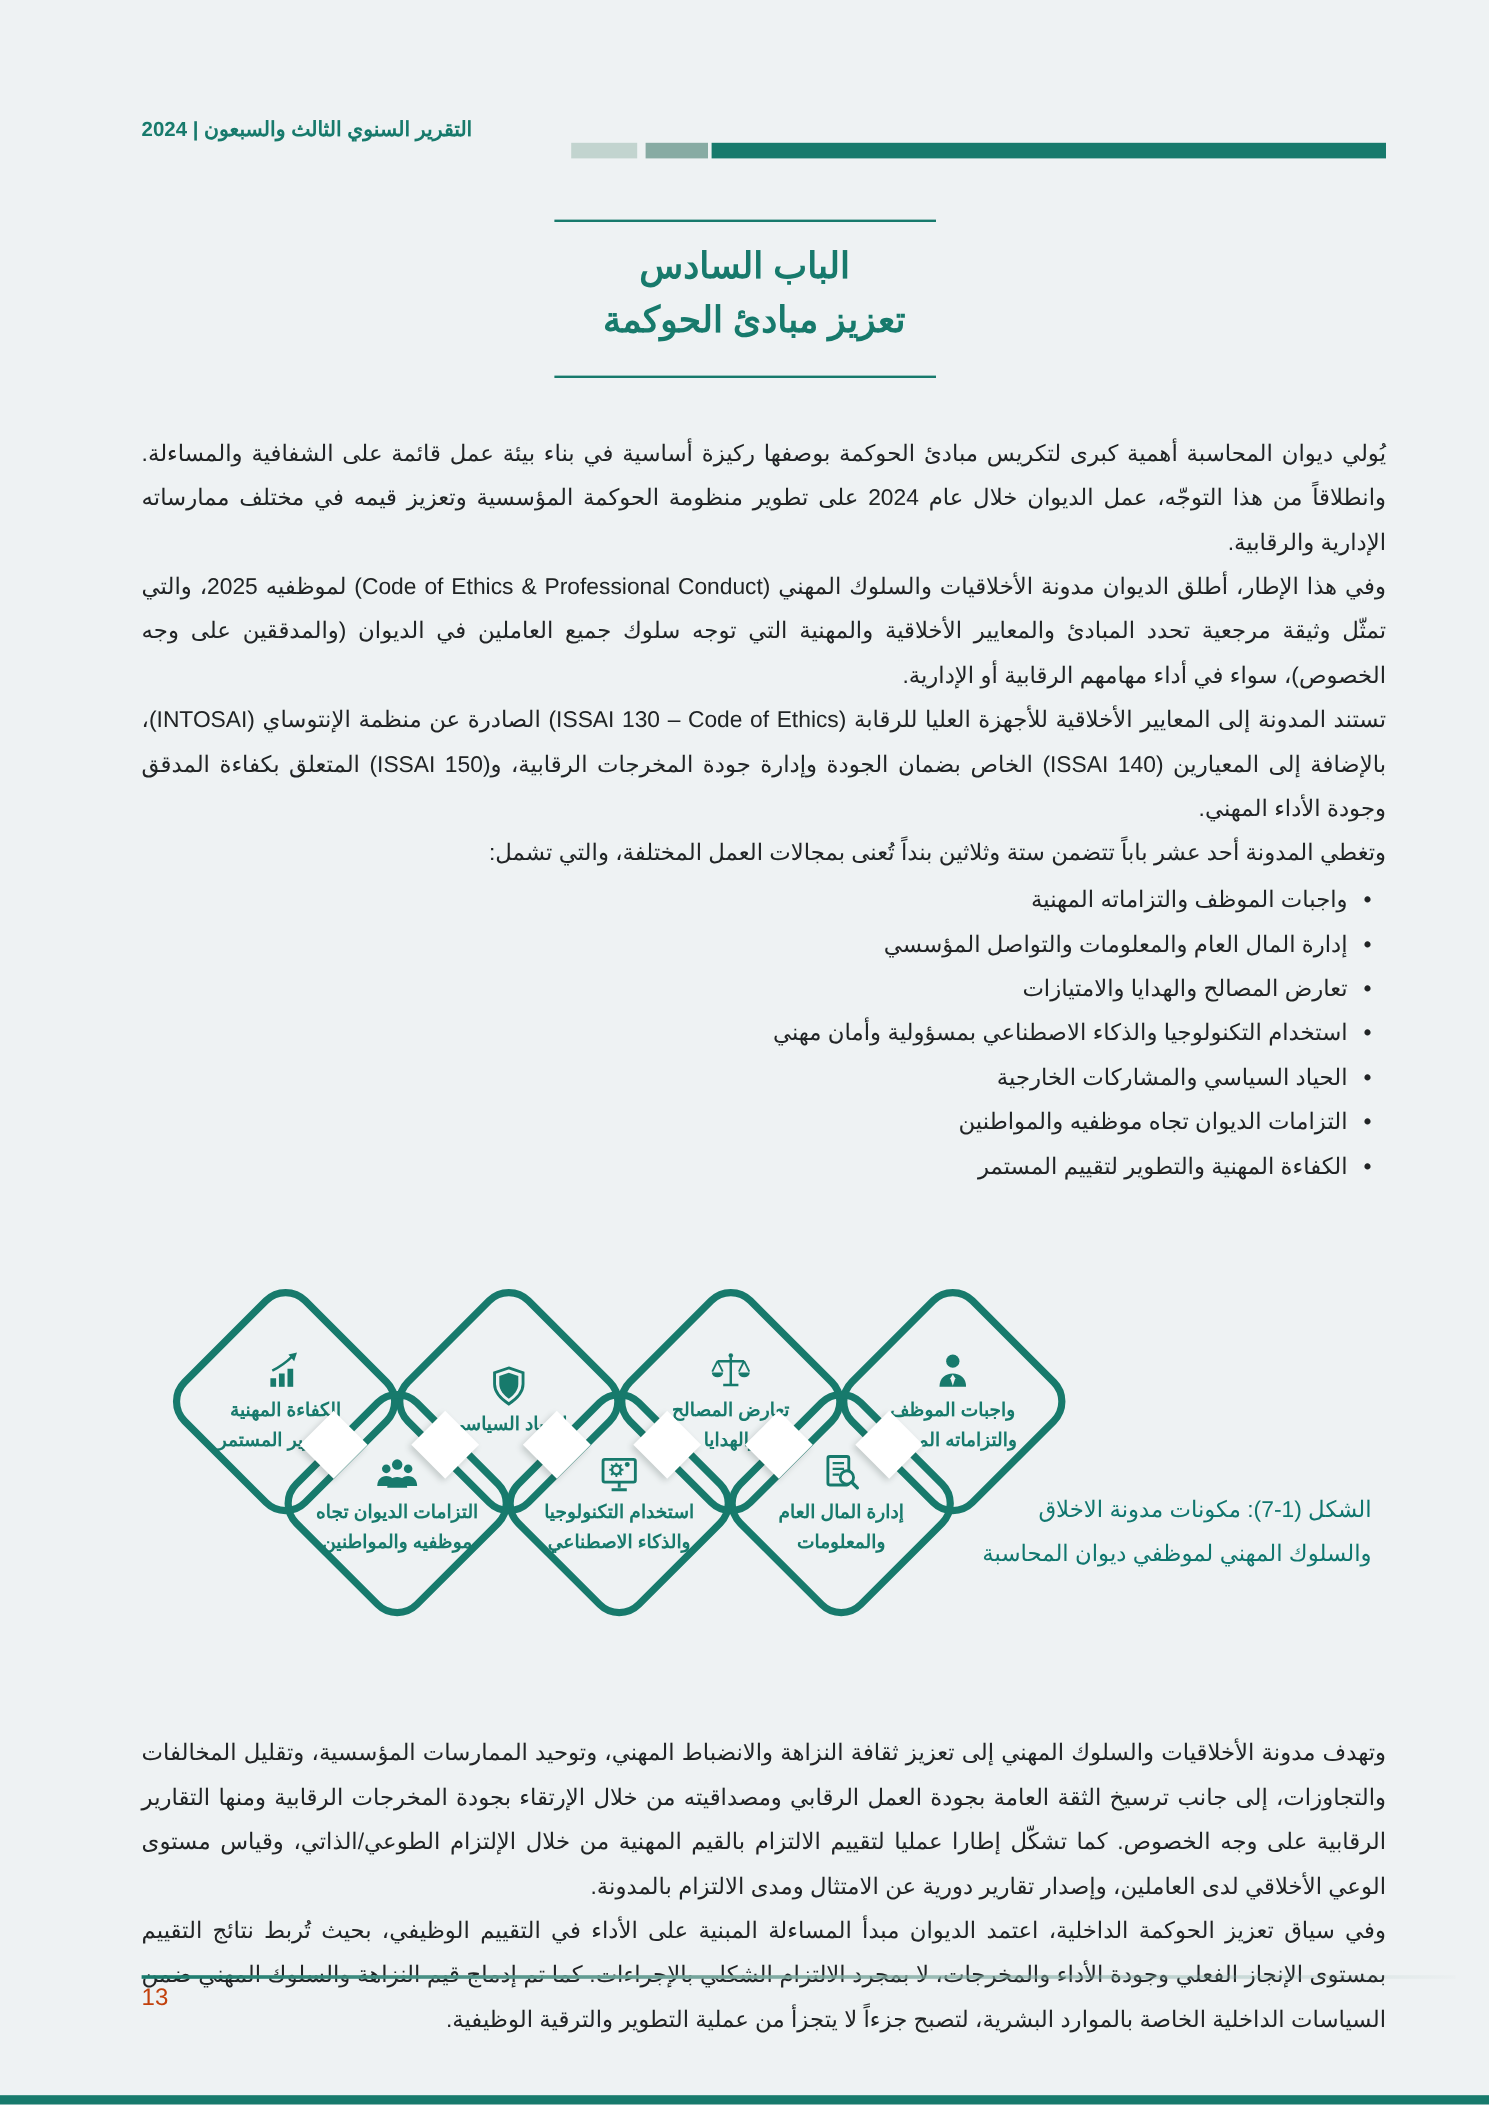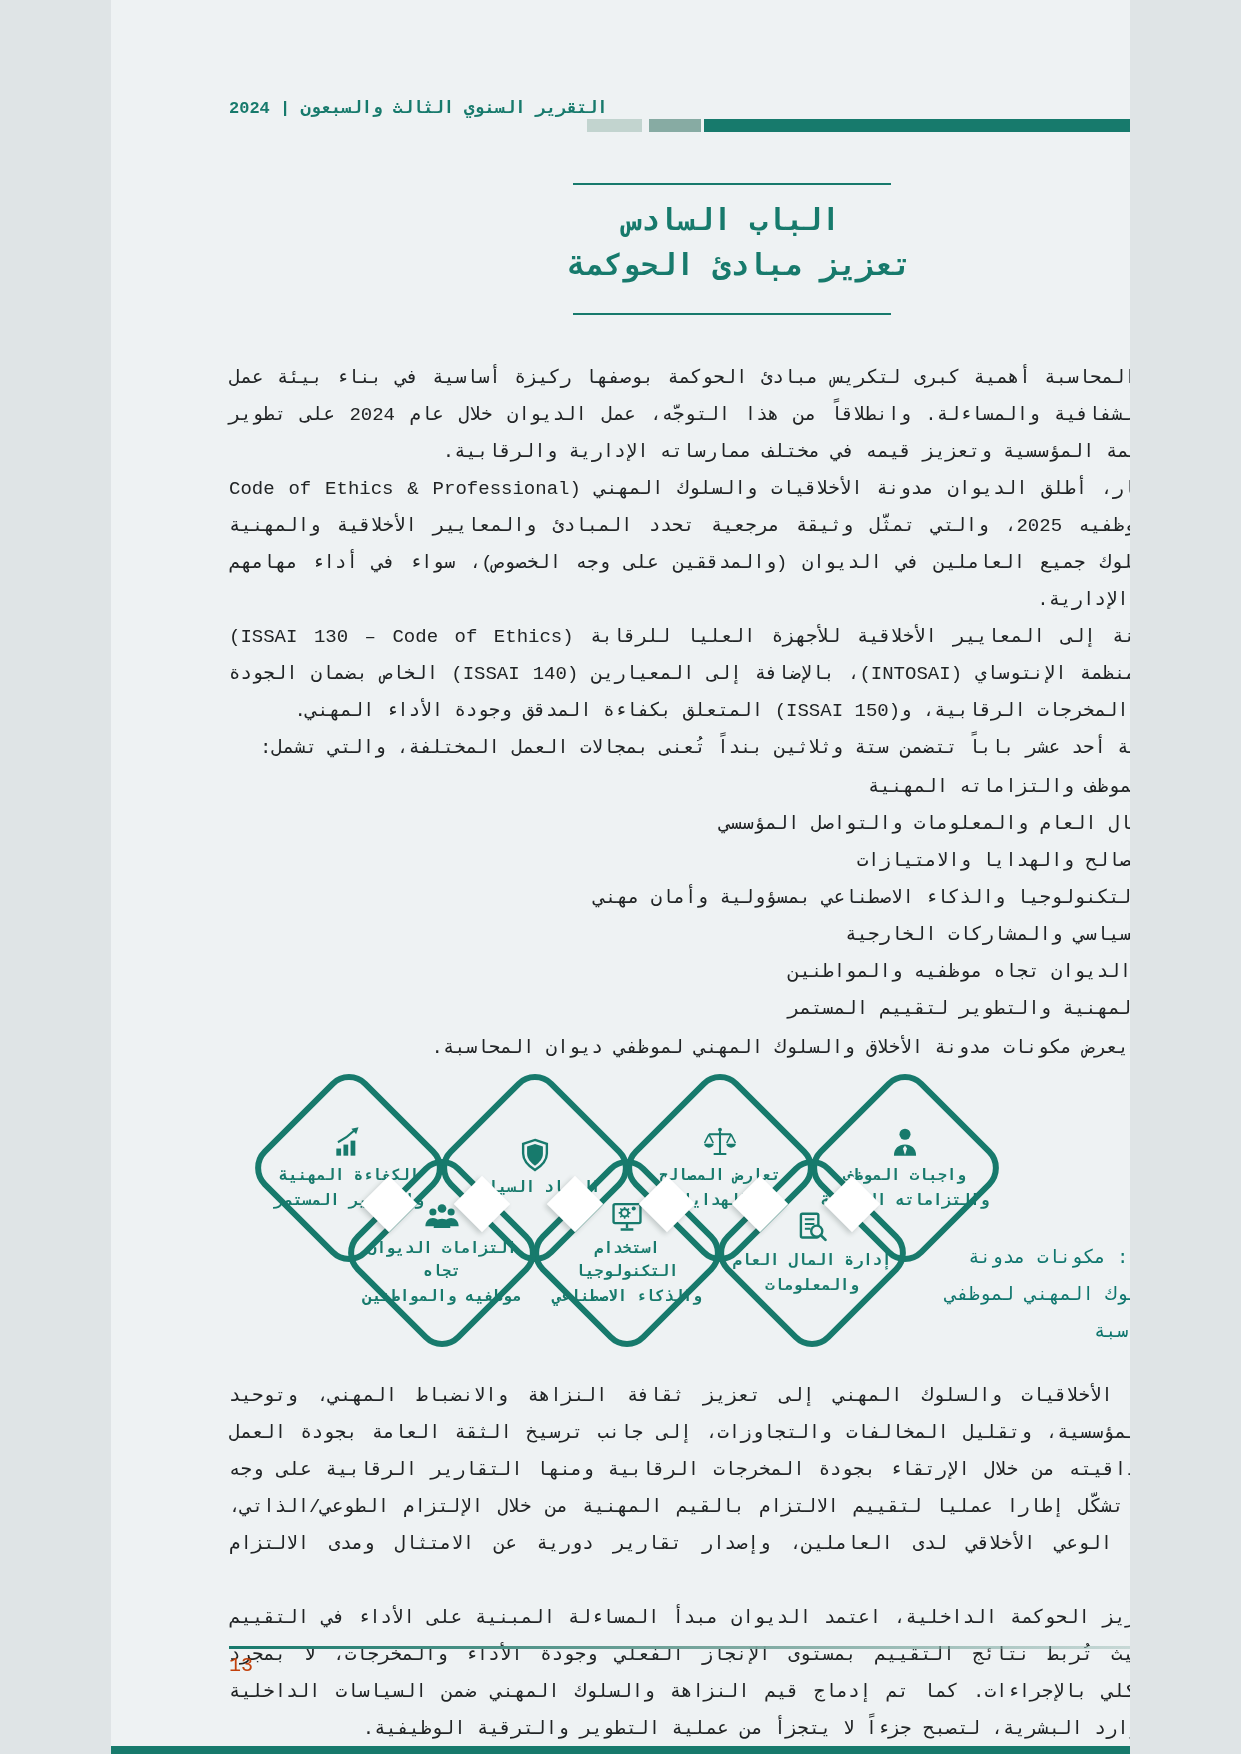"التقرير السنوي الثالث والسبعون |" .page { font-family: Liberation Mono, monospace -> Liberation Sans, sans-serif; width: 1019px -> 1241px }
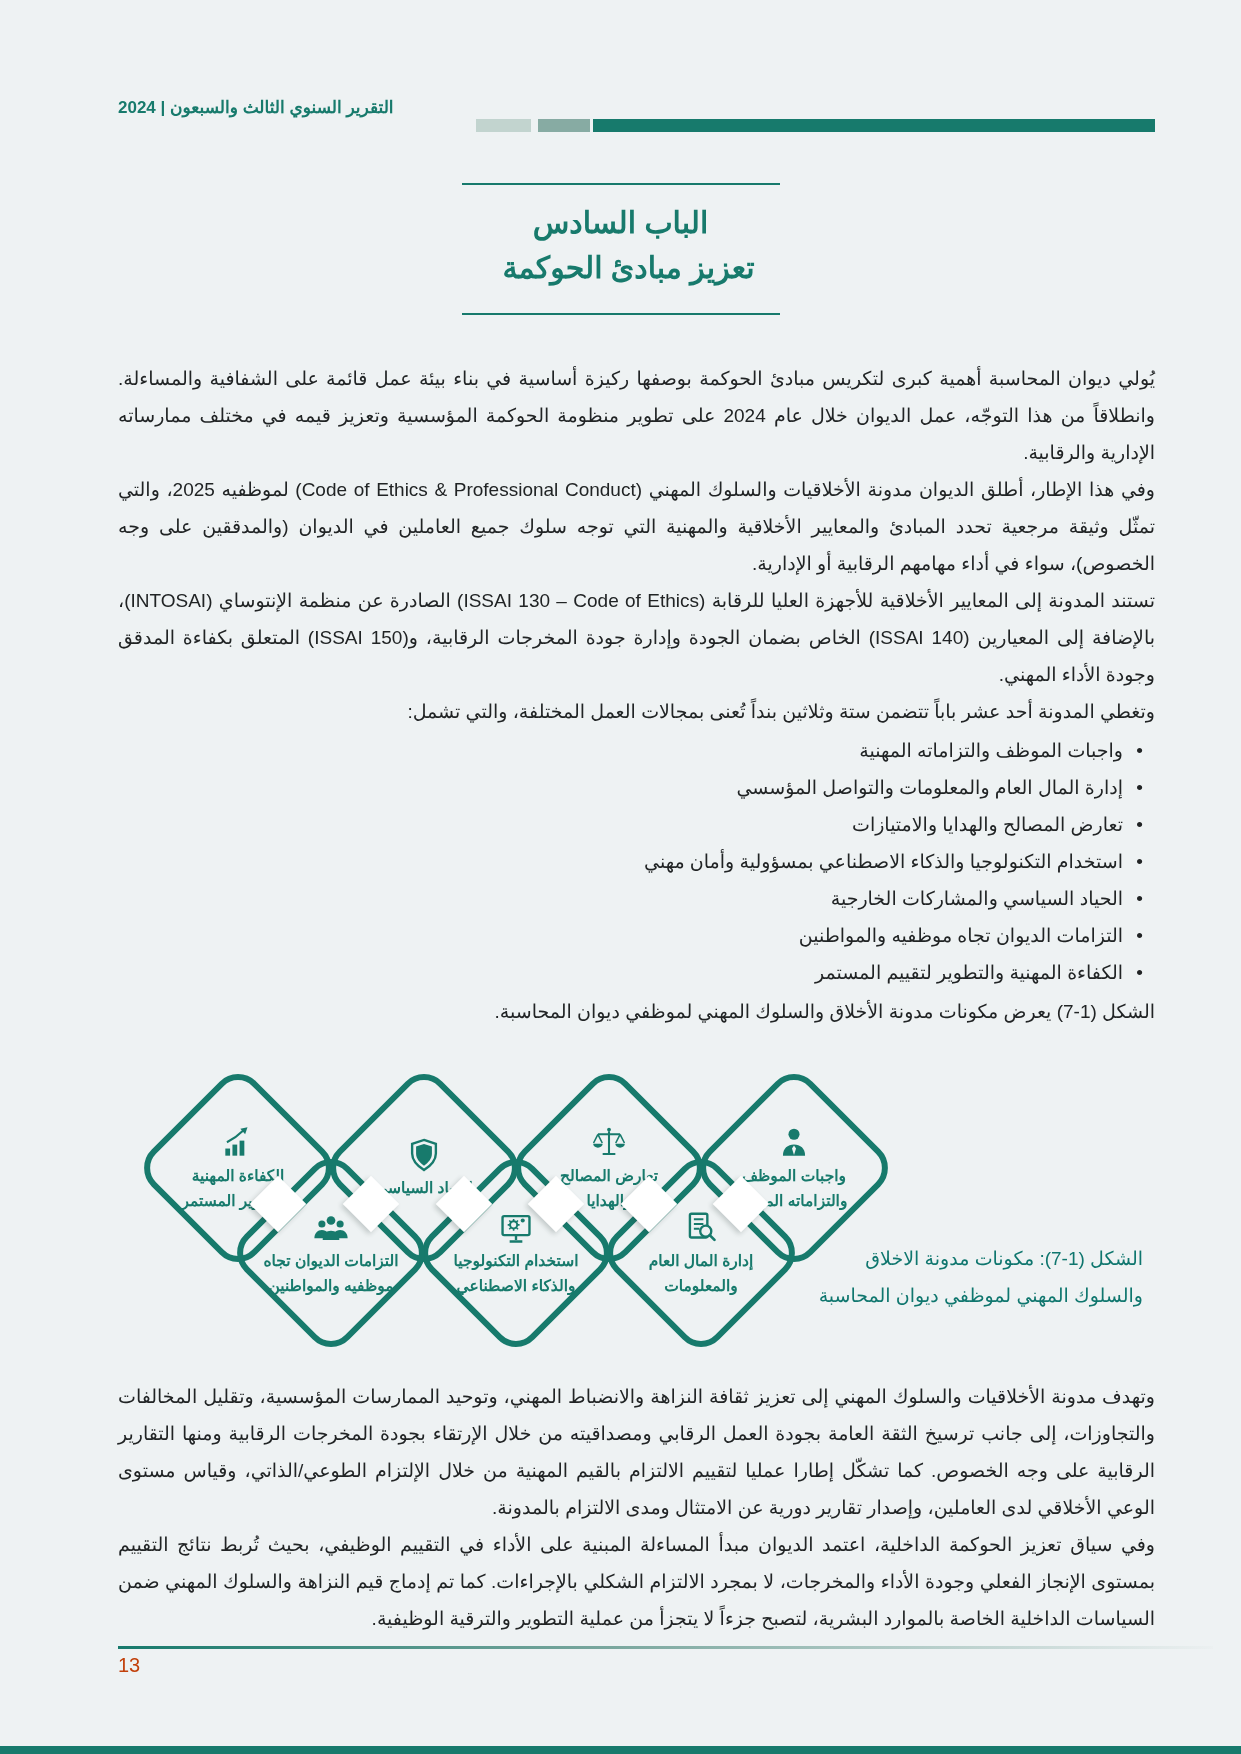"الشكل (1-7) يعرض مكونات مدونة" p.lead-line { html: <p>الشكل (1-7) يعرض مكونات مدونة الأخلاق والسلوك المهني لموظفي ديوان المحاسبة.</p> -> none }
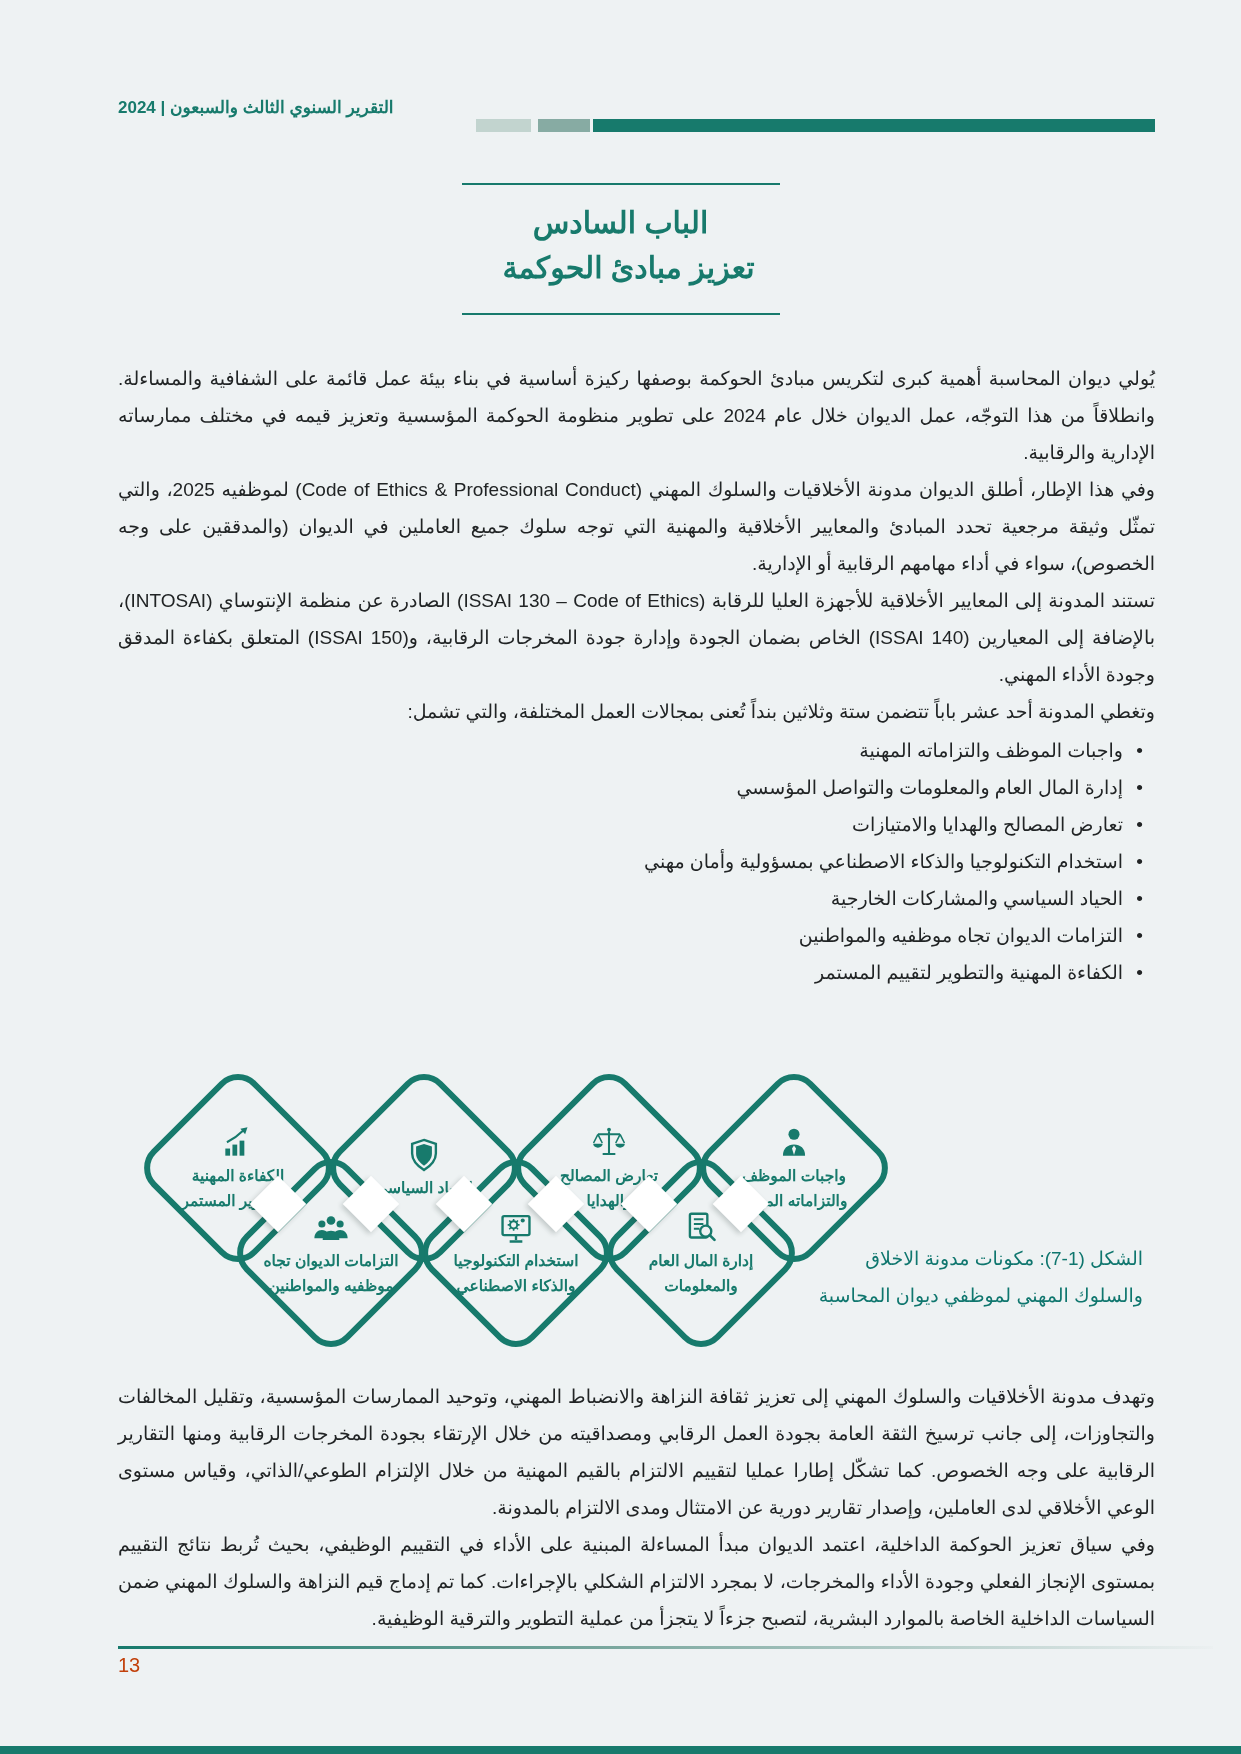"وتهدف مدونة الأخلاقيات والسلوك المهني" .closing { top: 1378px -> 1443px }
